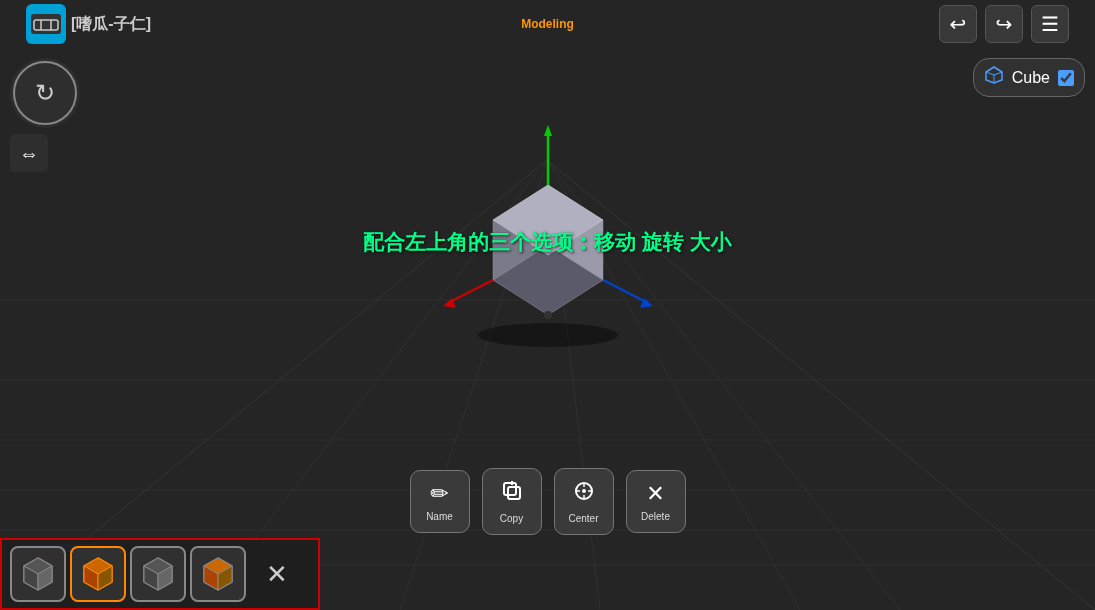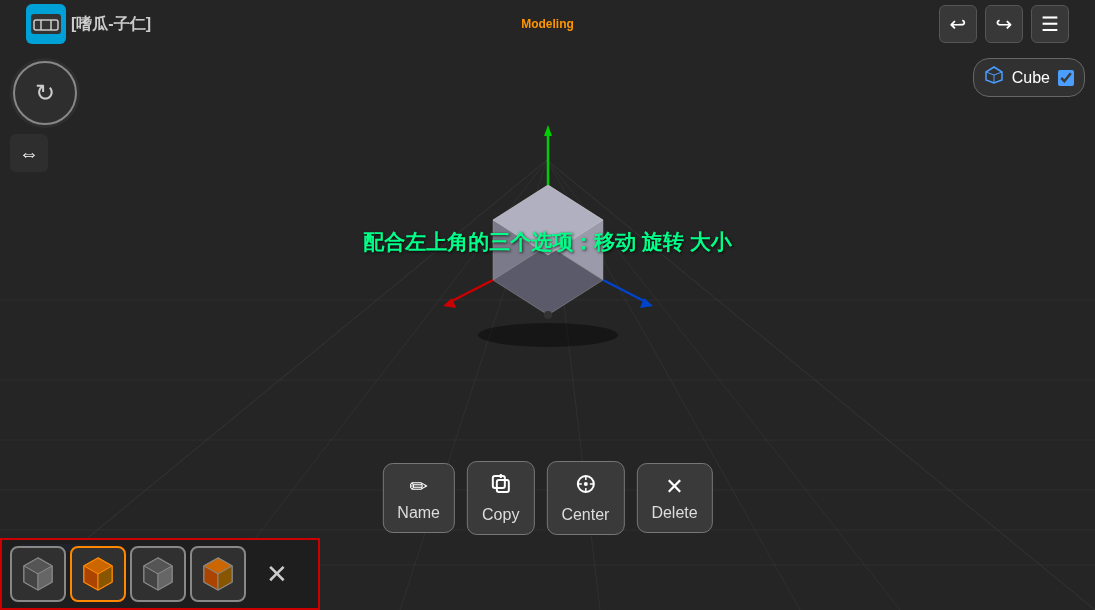"Name" .tool-btn-label { font-size: 16px -> 10px }
